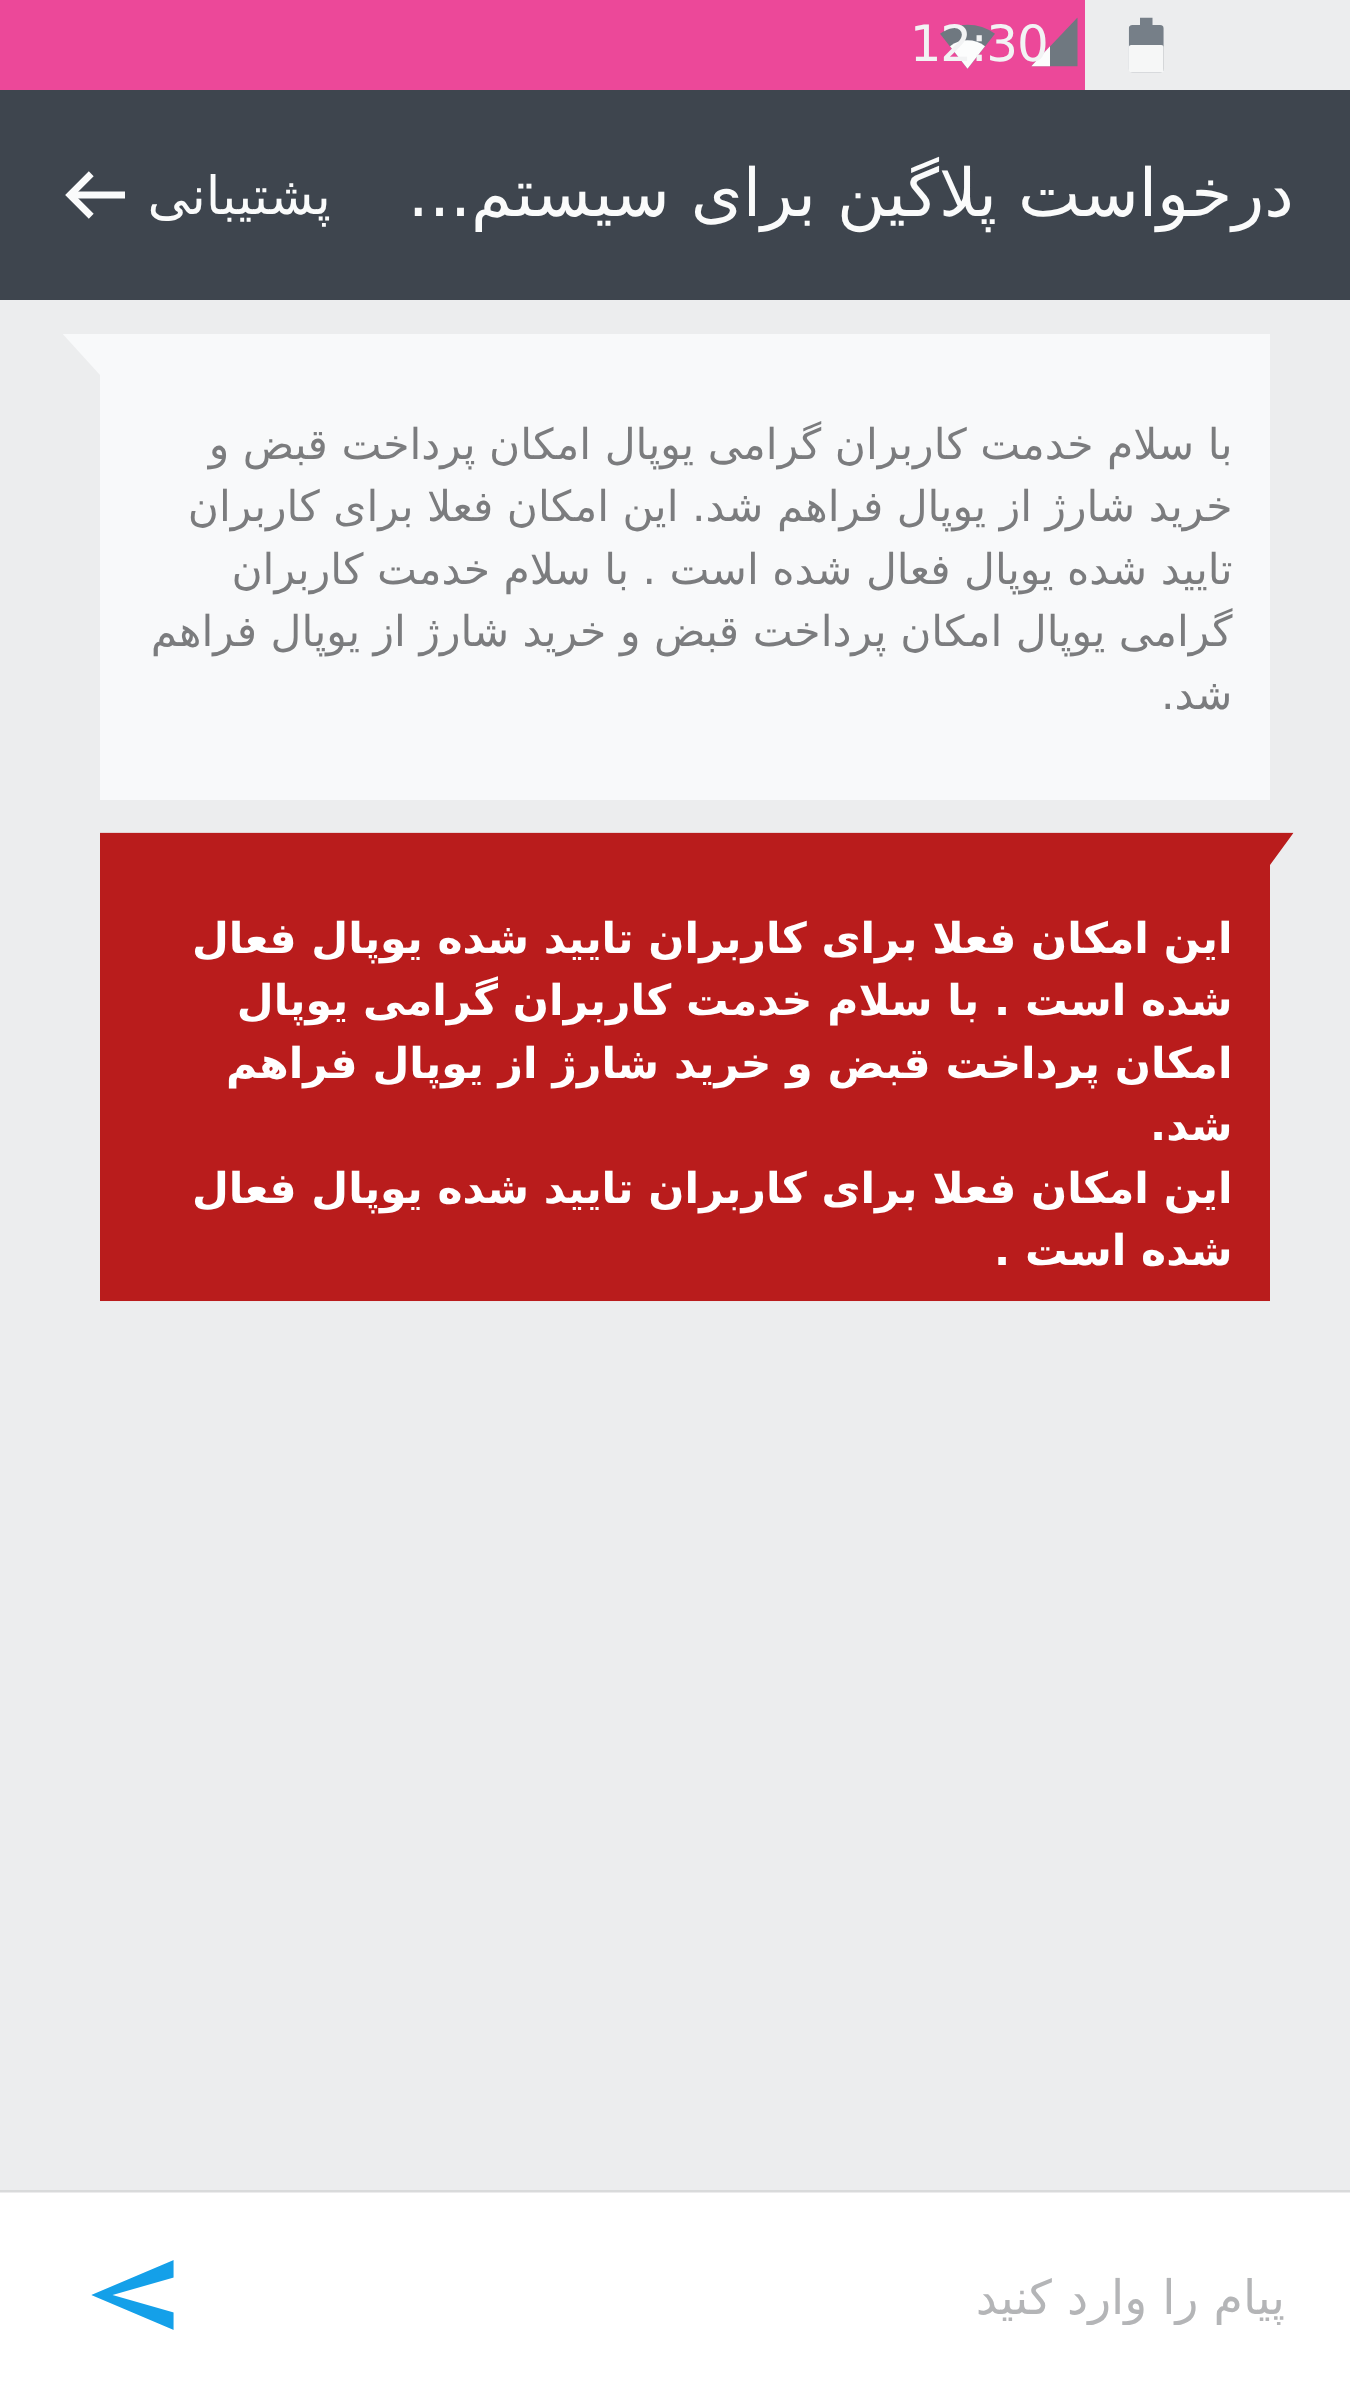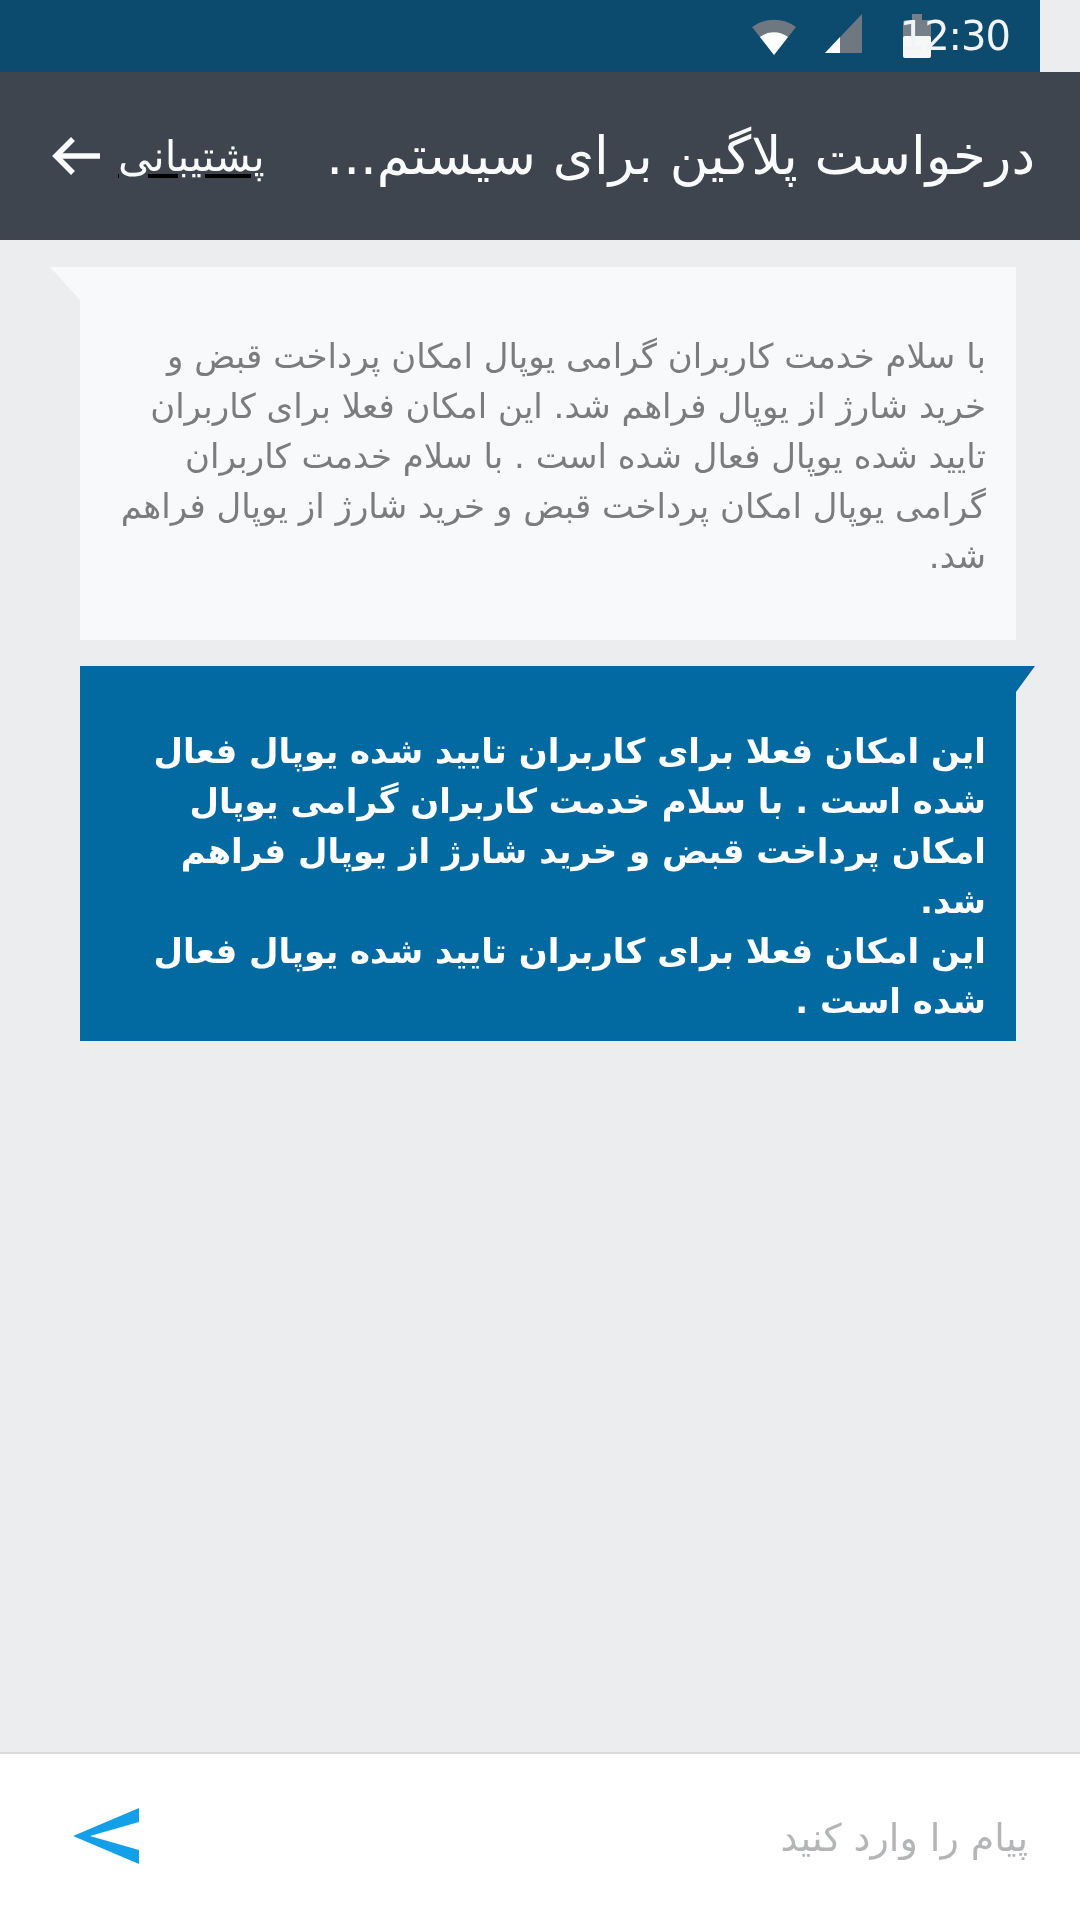"12:30" .status-bar { background: #0c4a6e -> #ec4899; width: 1040px -> 868px }
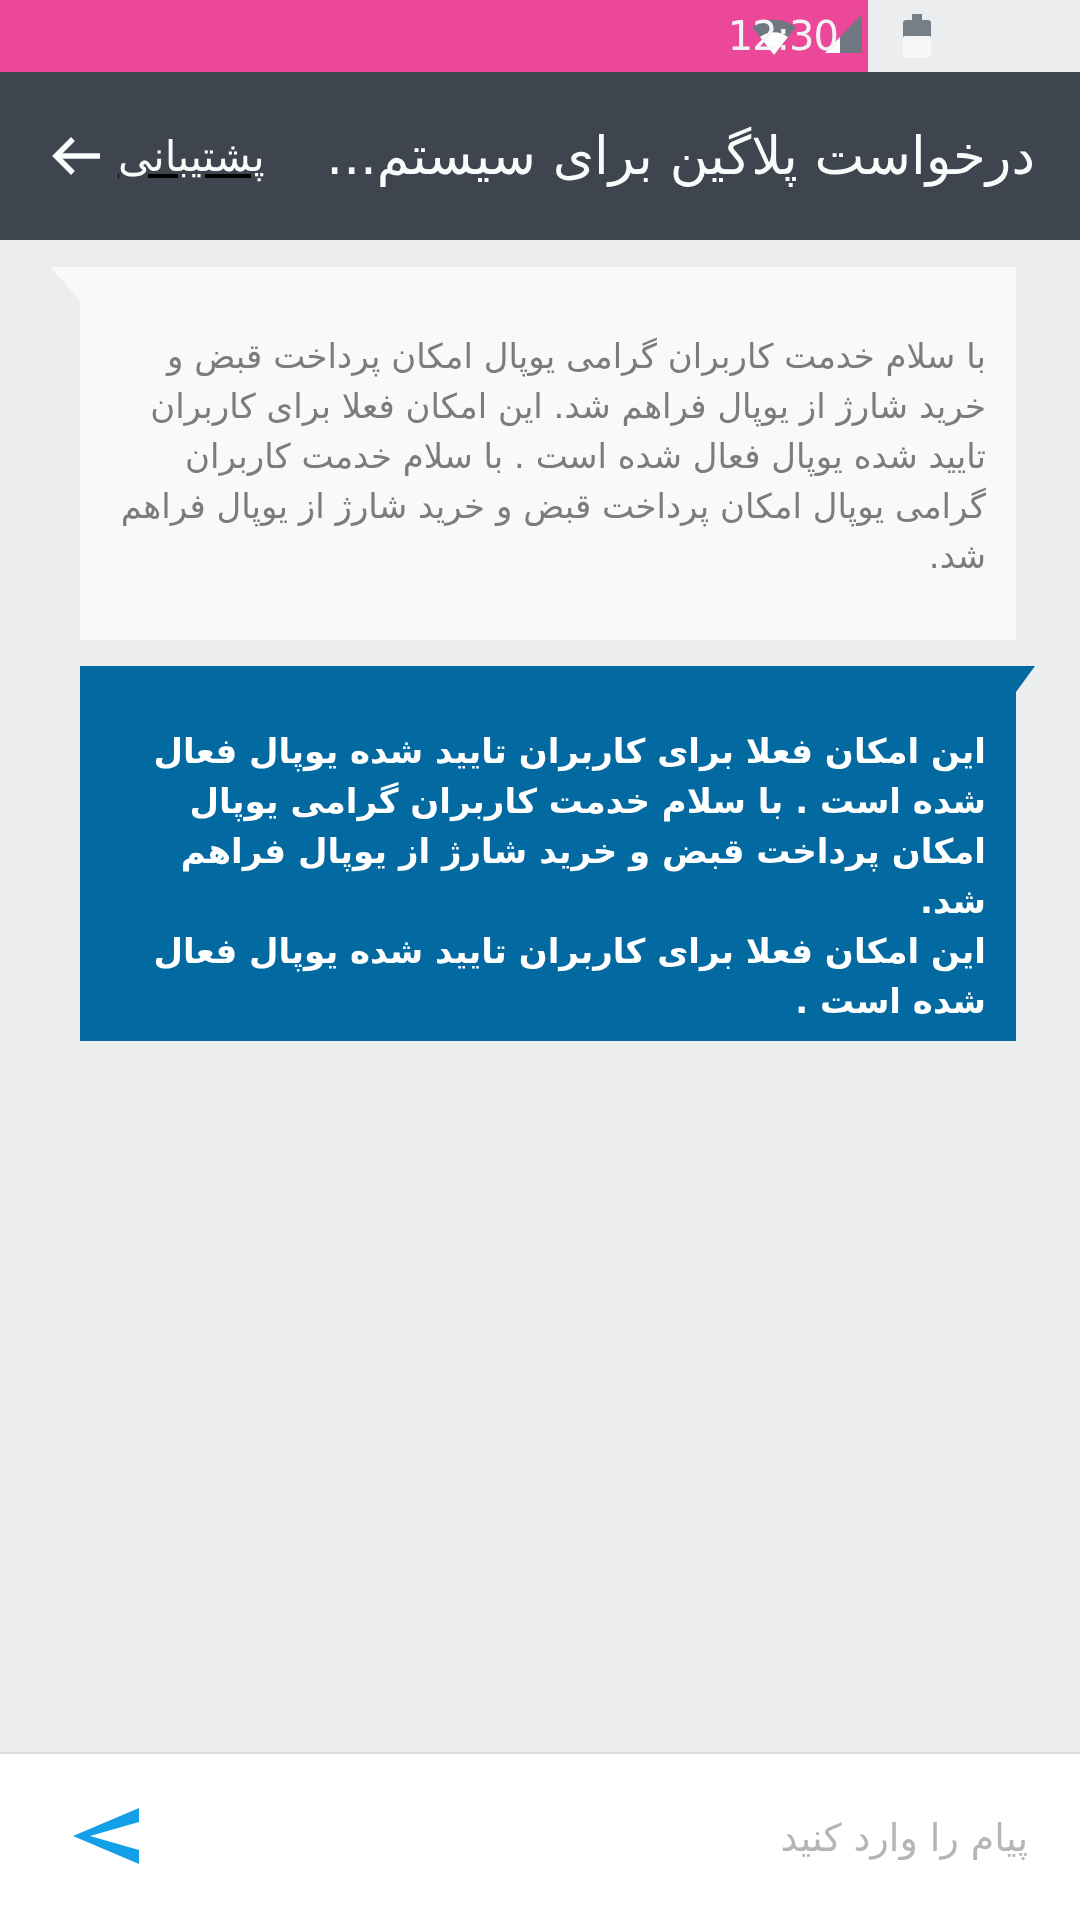"پشتیبانی" .back-button { text-decoration: underline -> none }
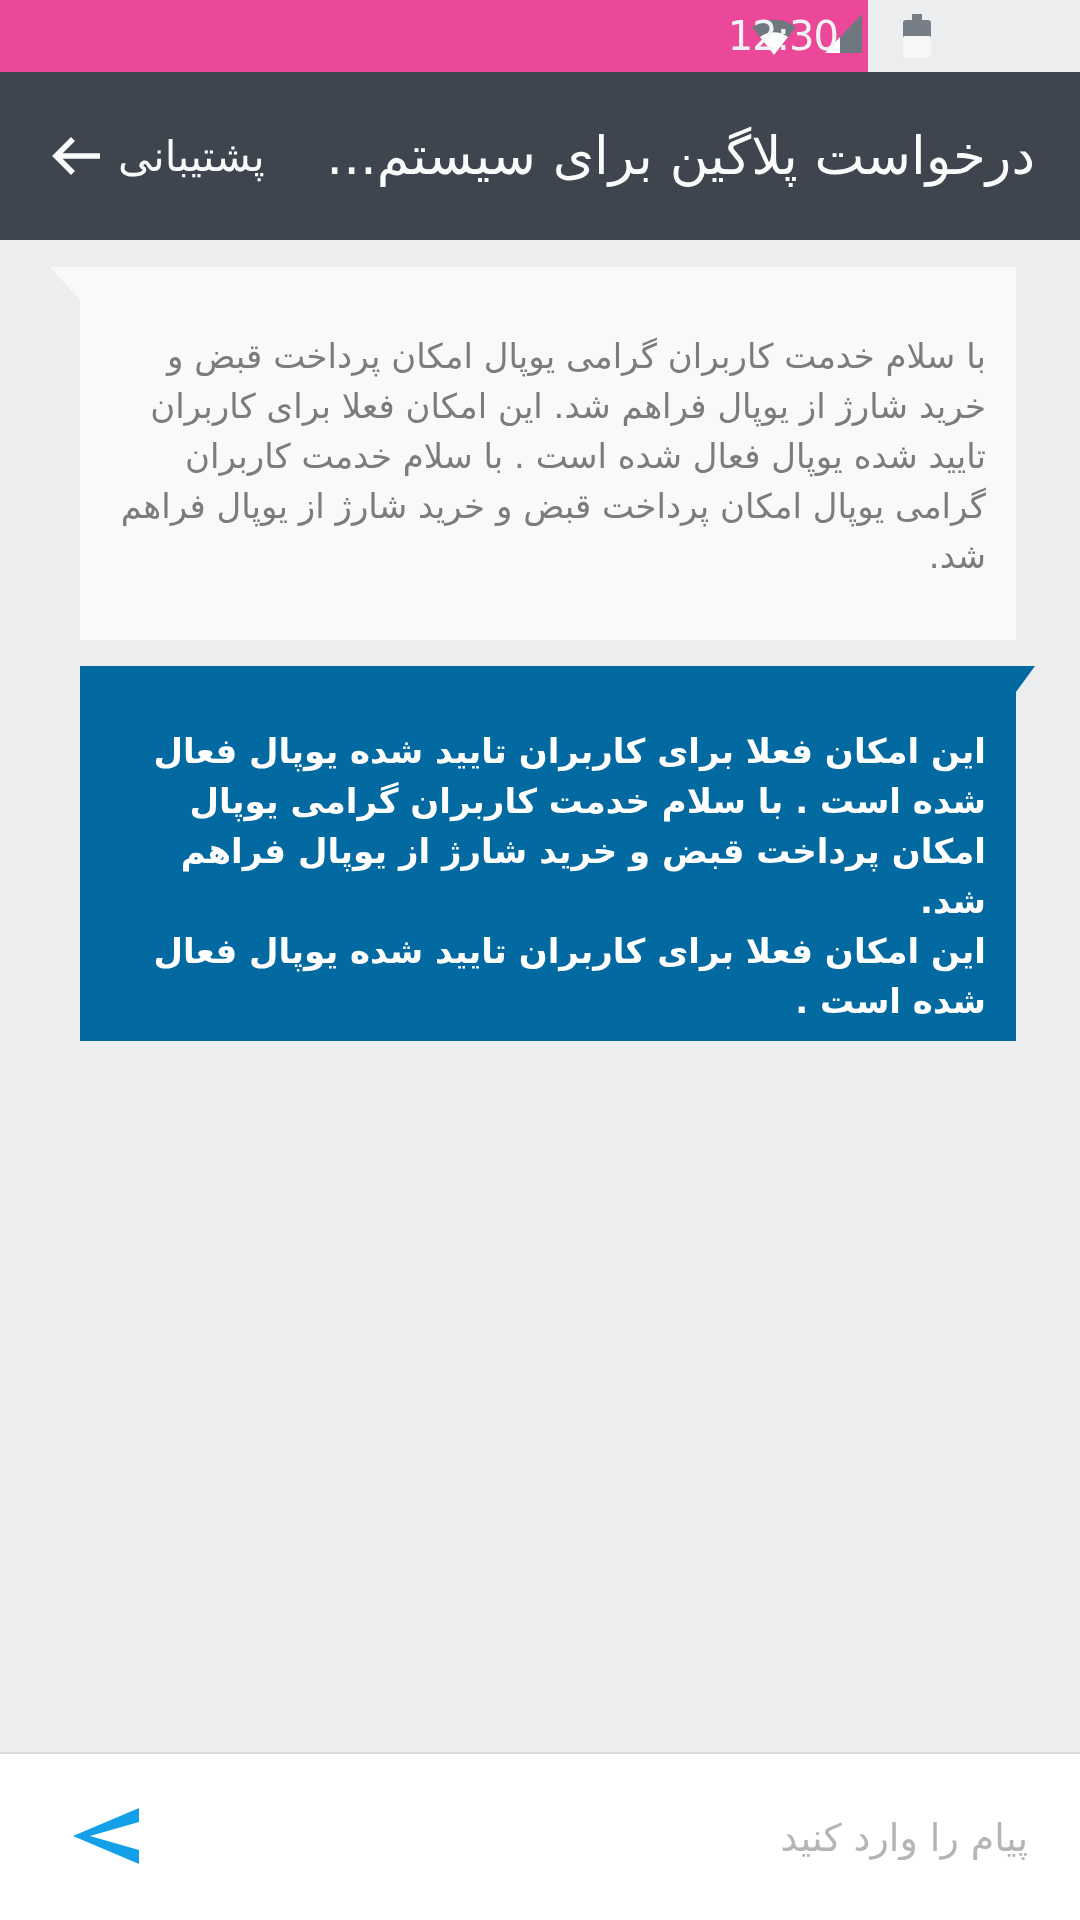"این امکان فعلا برای کاربران" .bubble-outgoing { background: #0369a1 -> #b91c1c }
